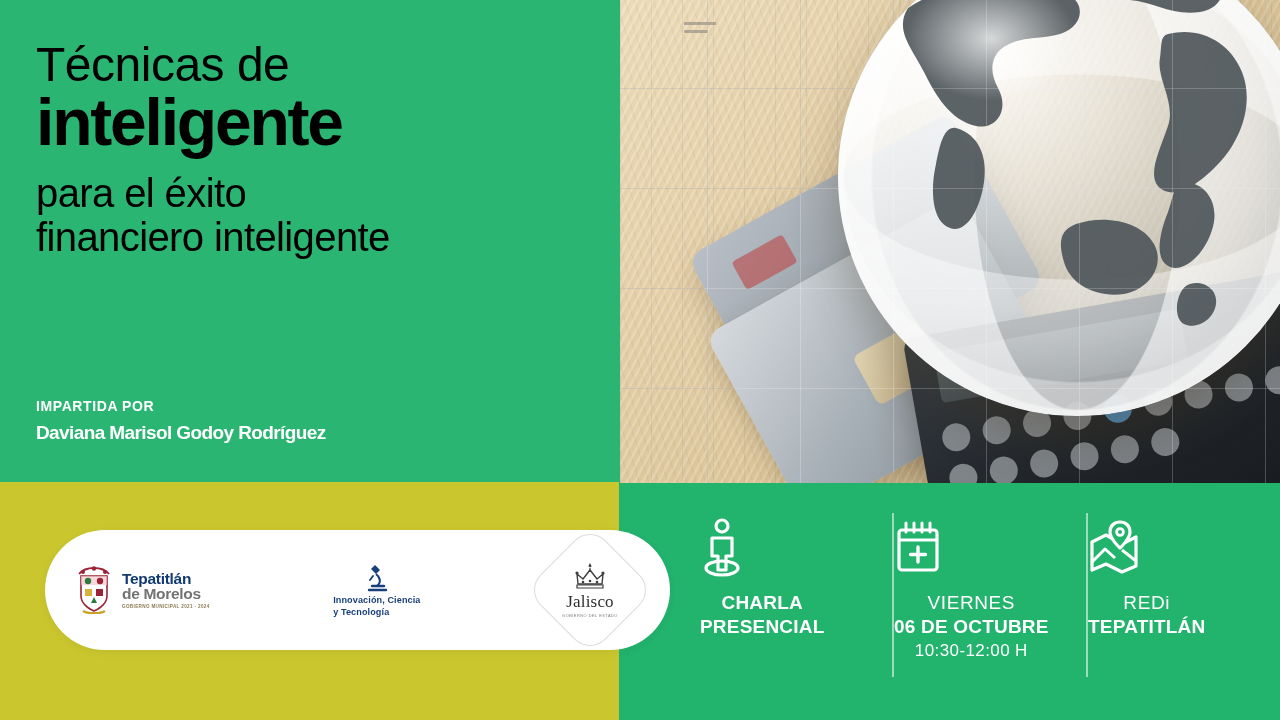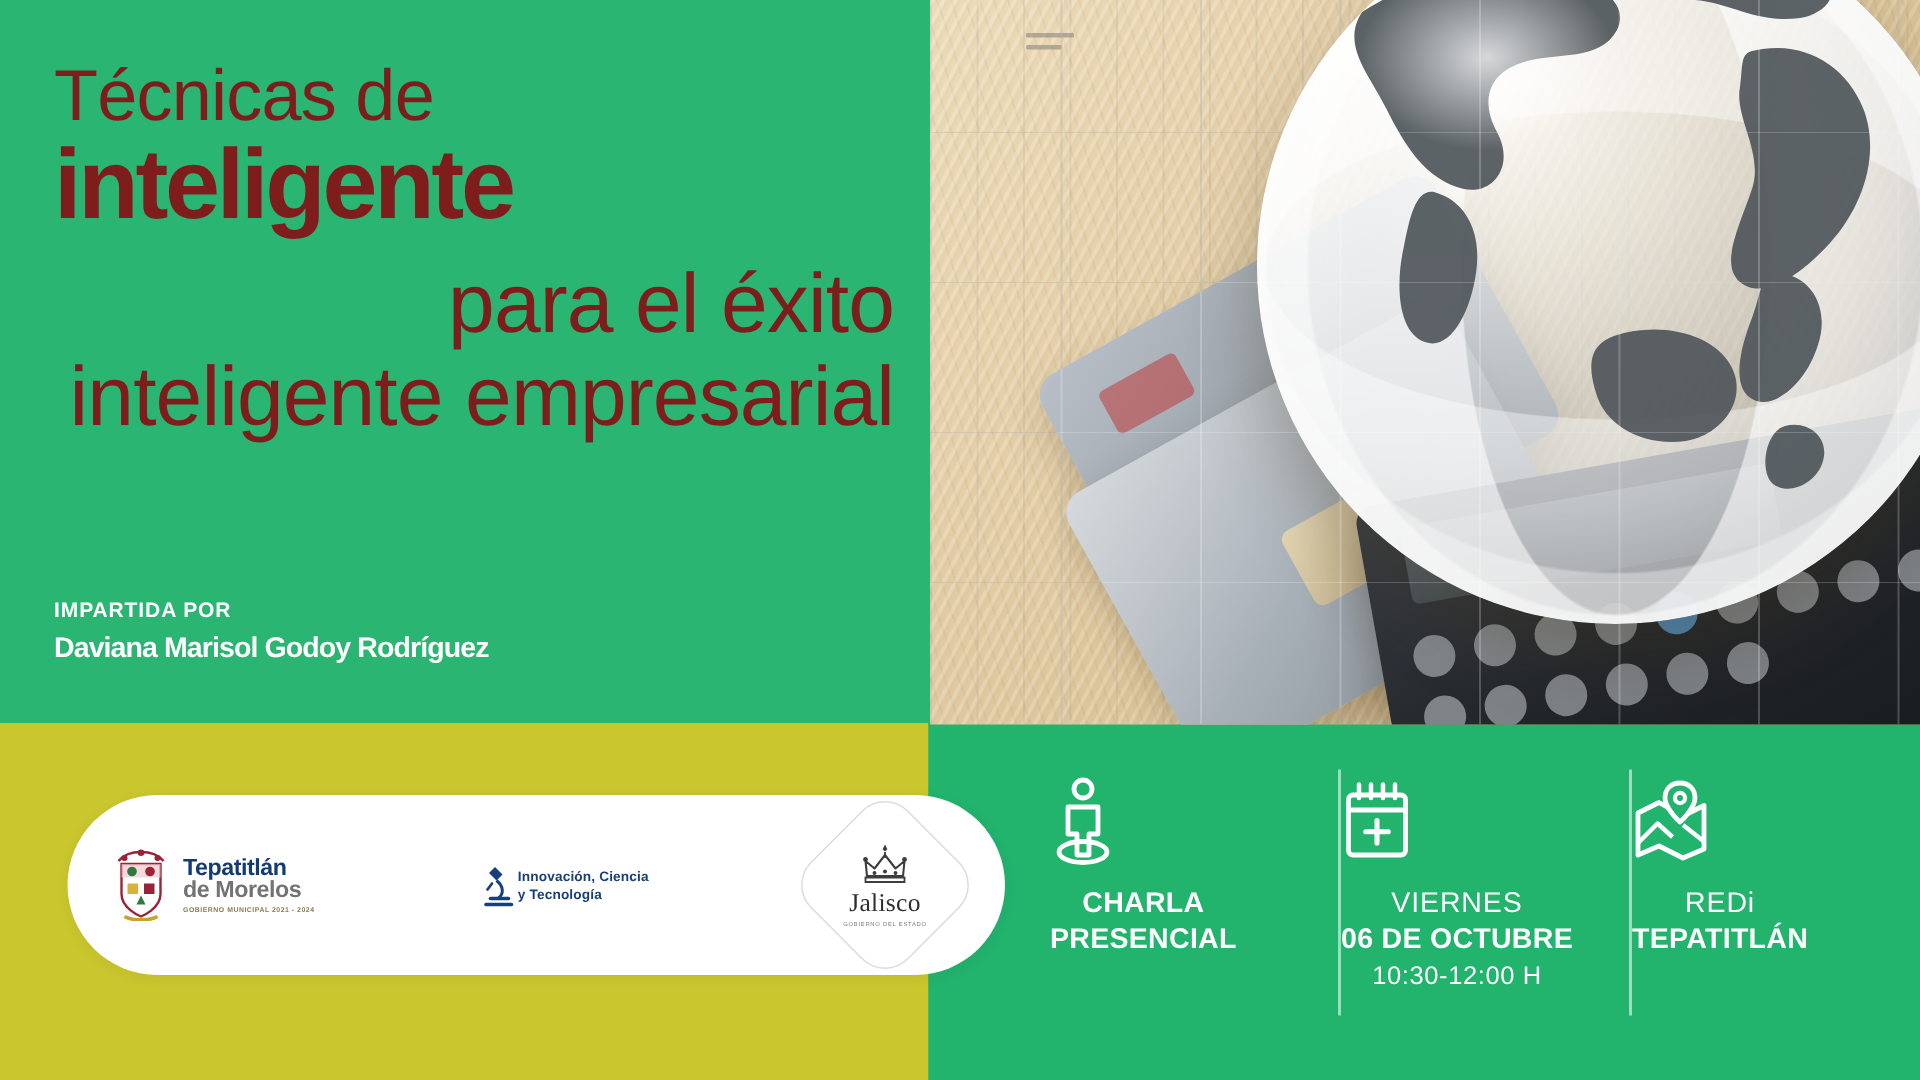"Técnicas de" .headline { color: #7f1d1d -> #000000 }
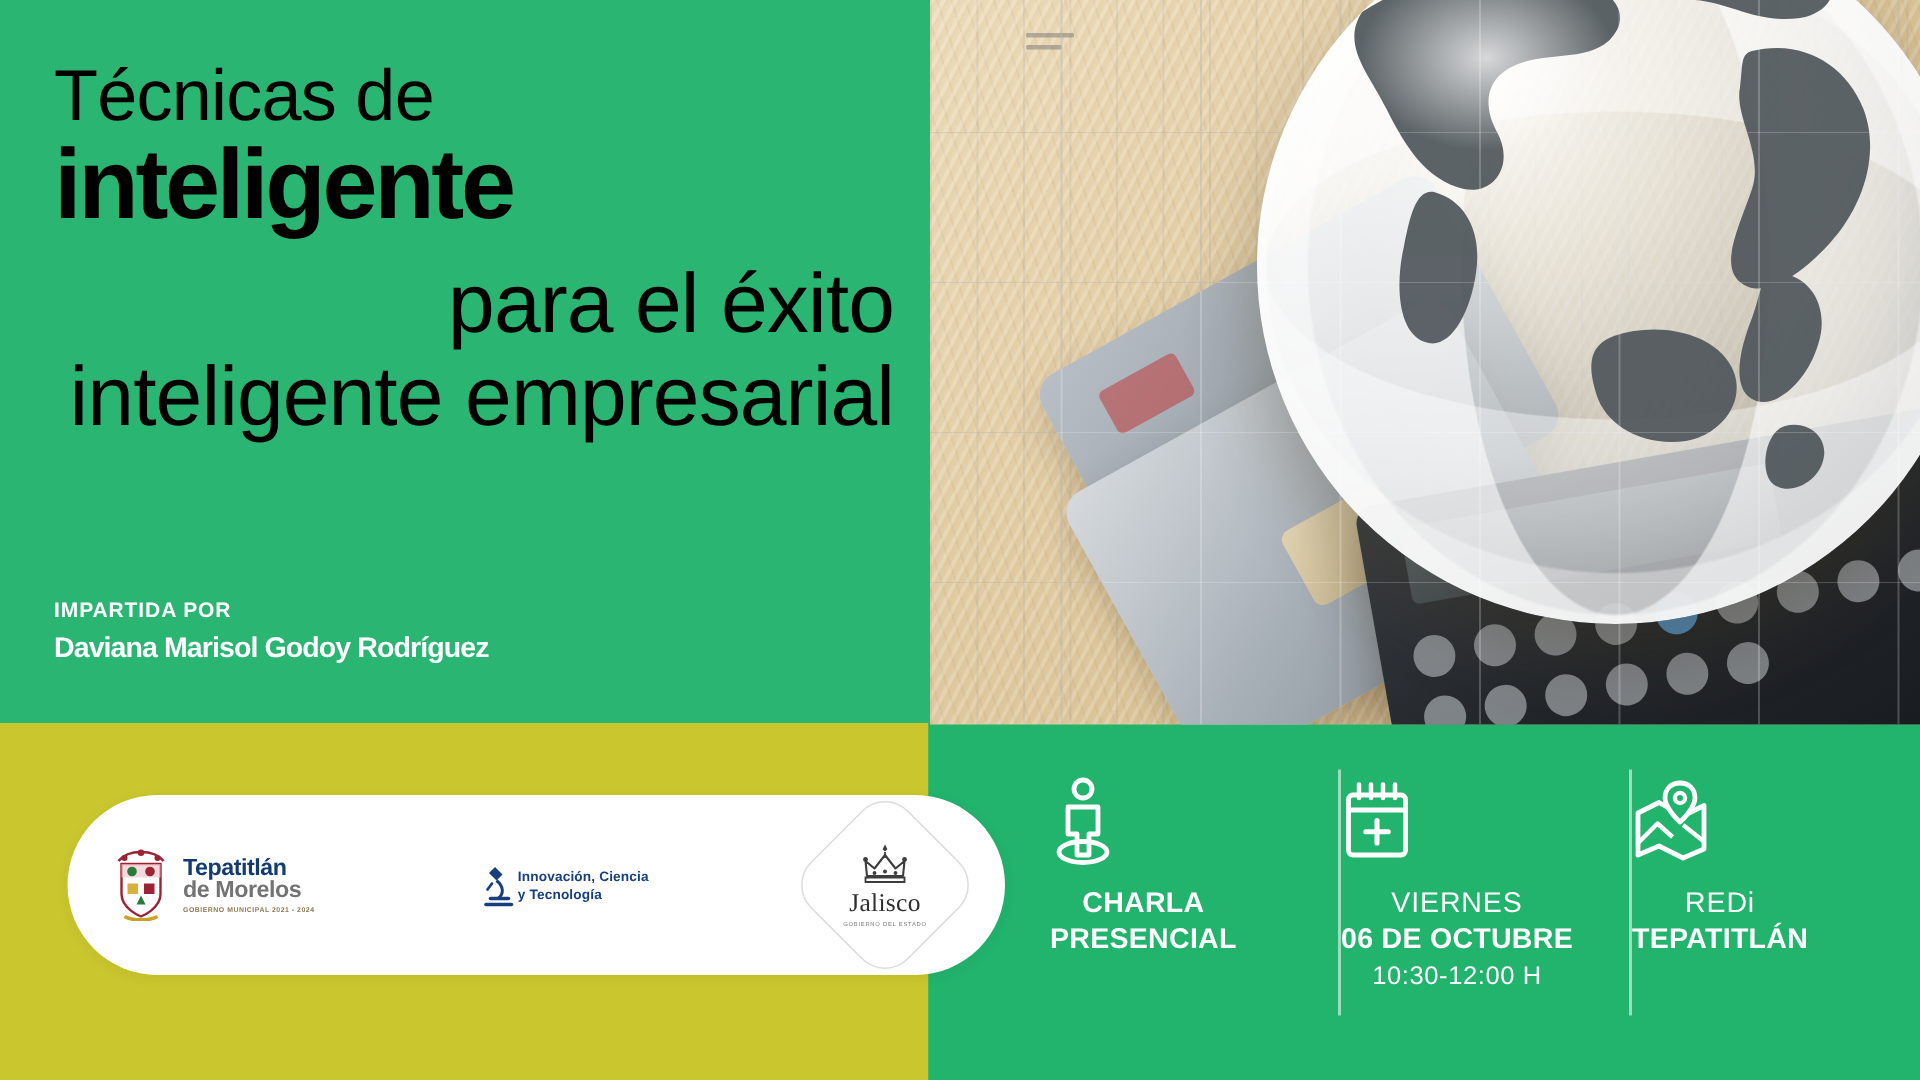"para el éxito" .h-line4, .h-line5 { font-size: 56px -> 40px; text-align: right -> none }
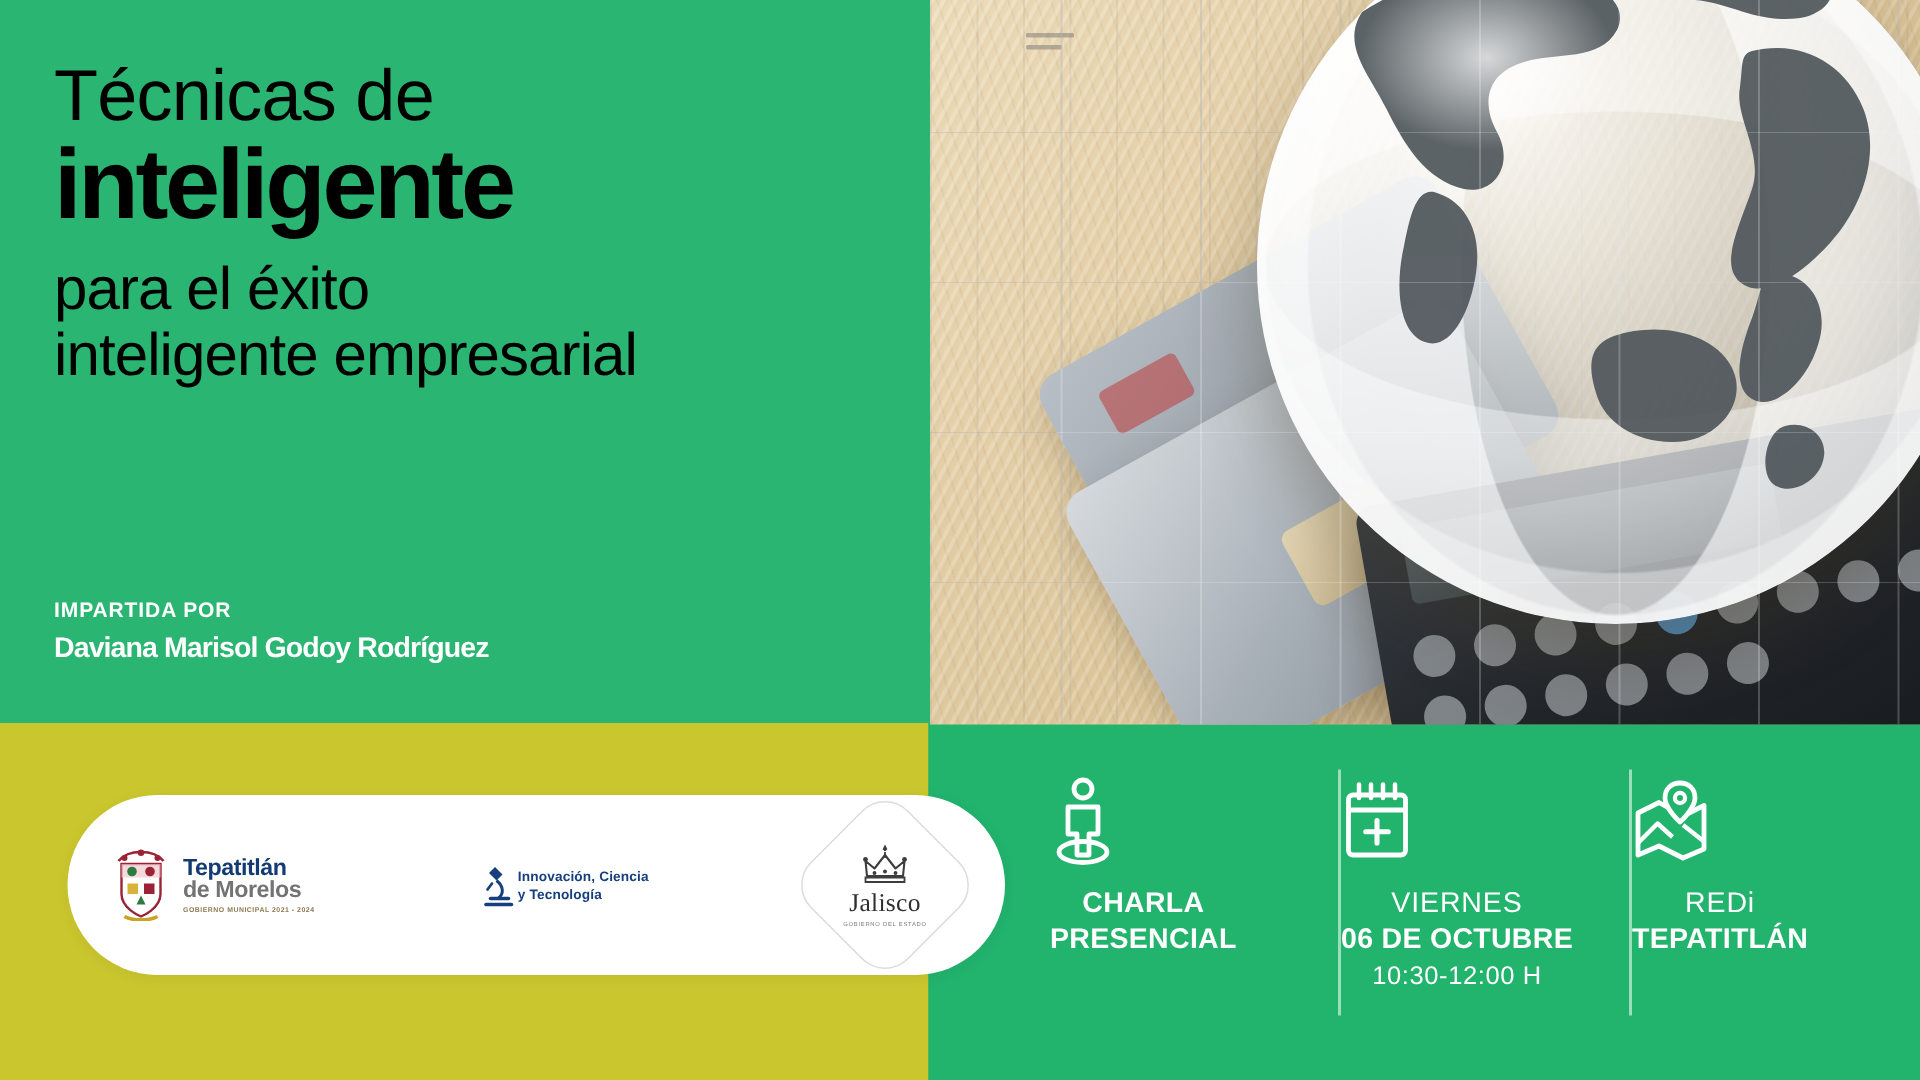"inteligente empresarial" div.h-line5 { text: inteligente empresarial -> financiero inteligente }
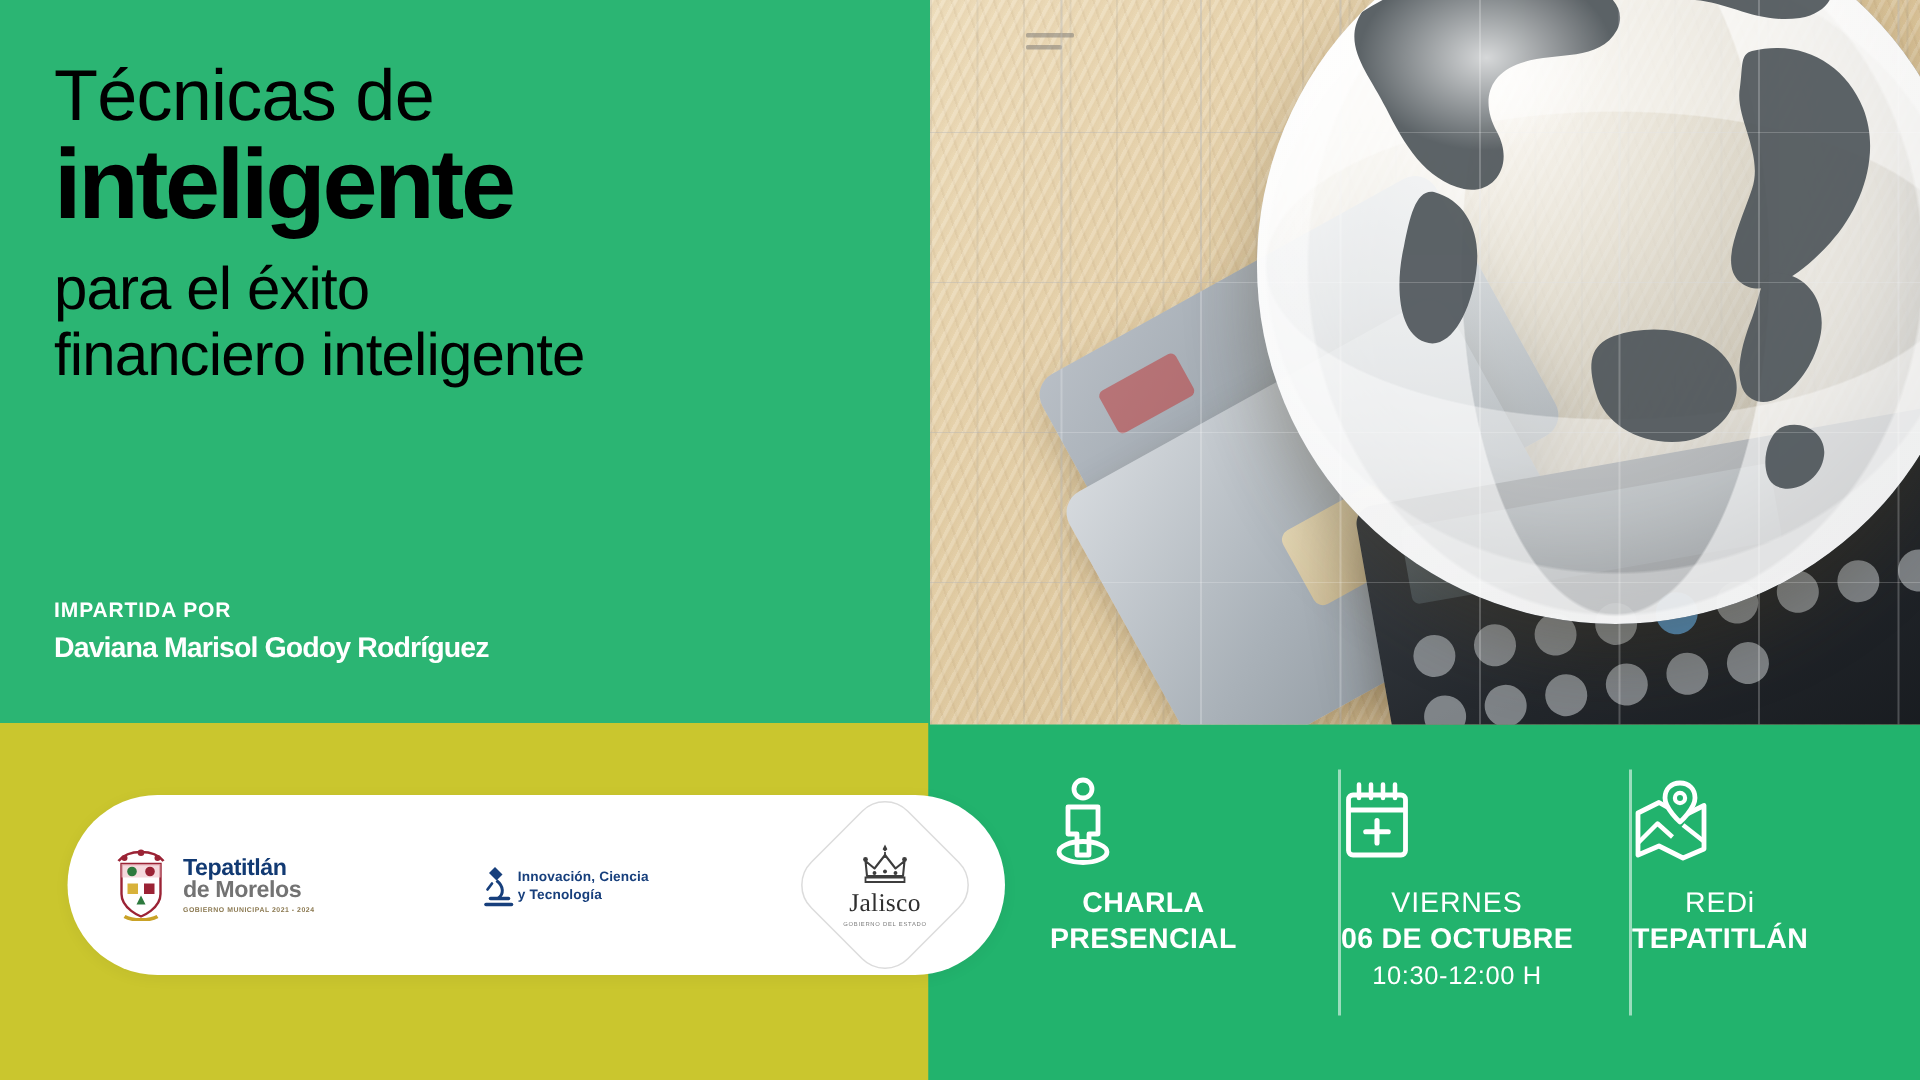"Innovación, Ciencia" .innov { flex-direction: none -> column }
